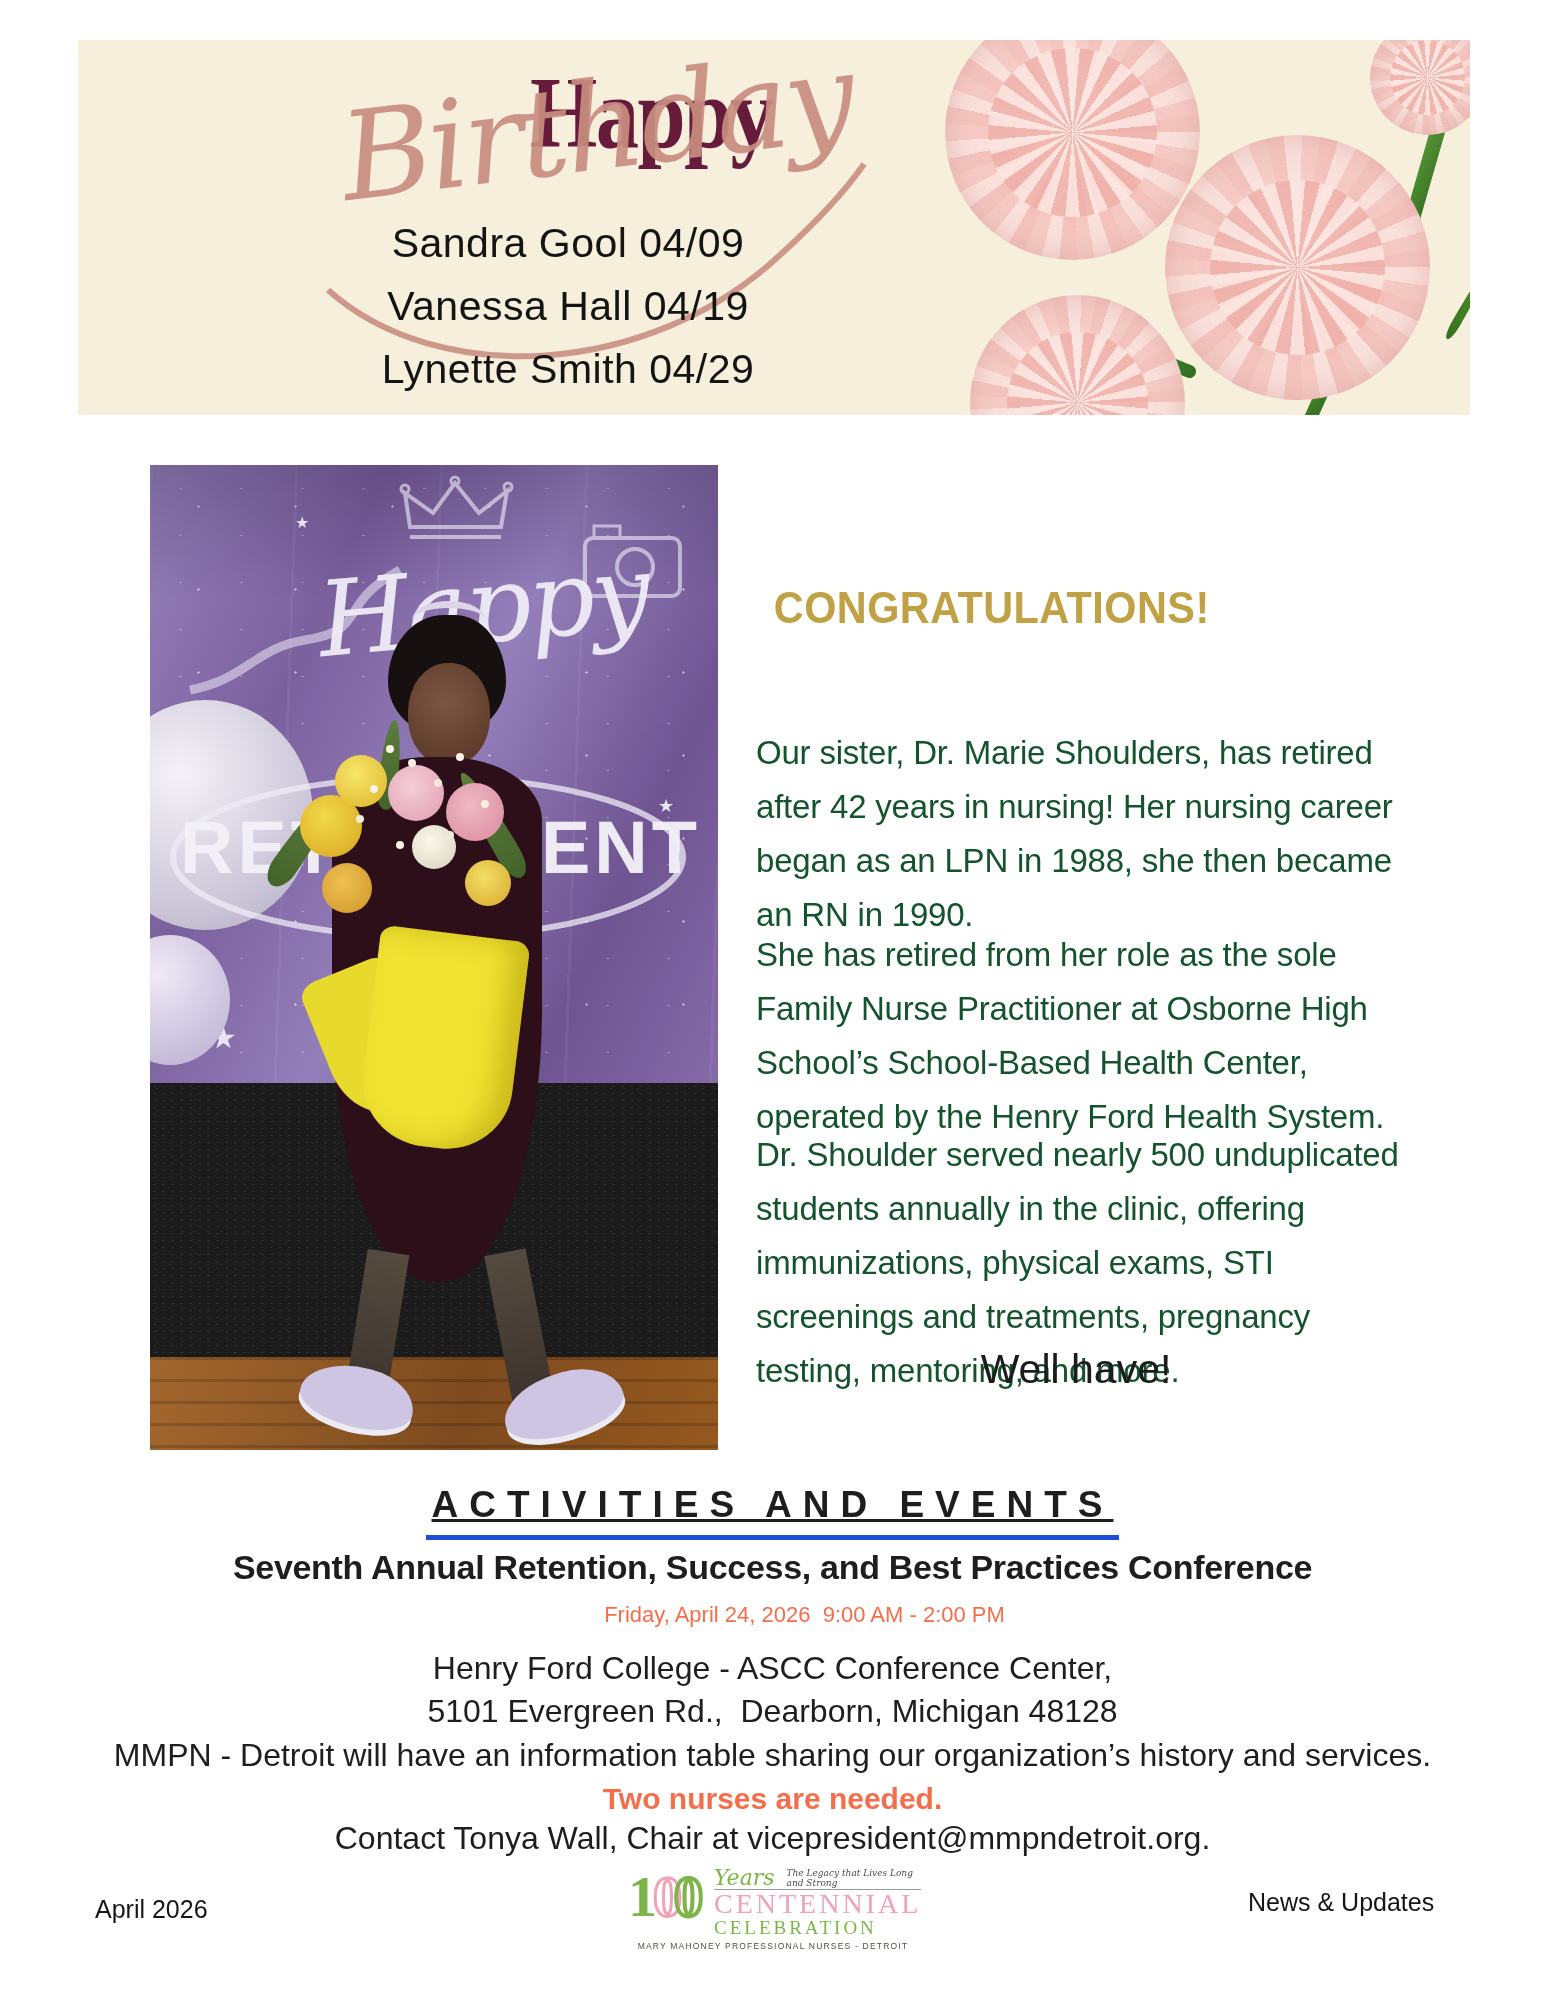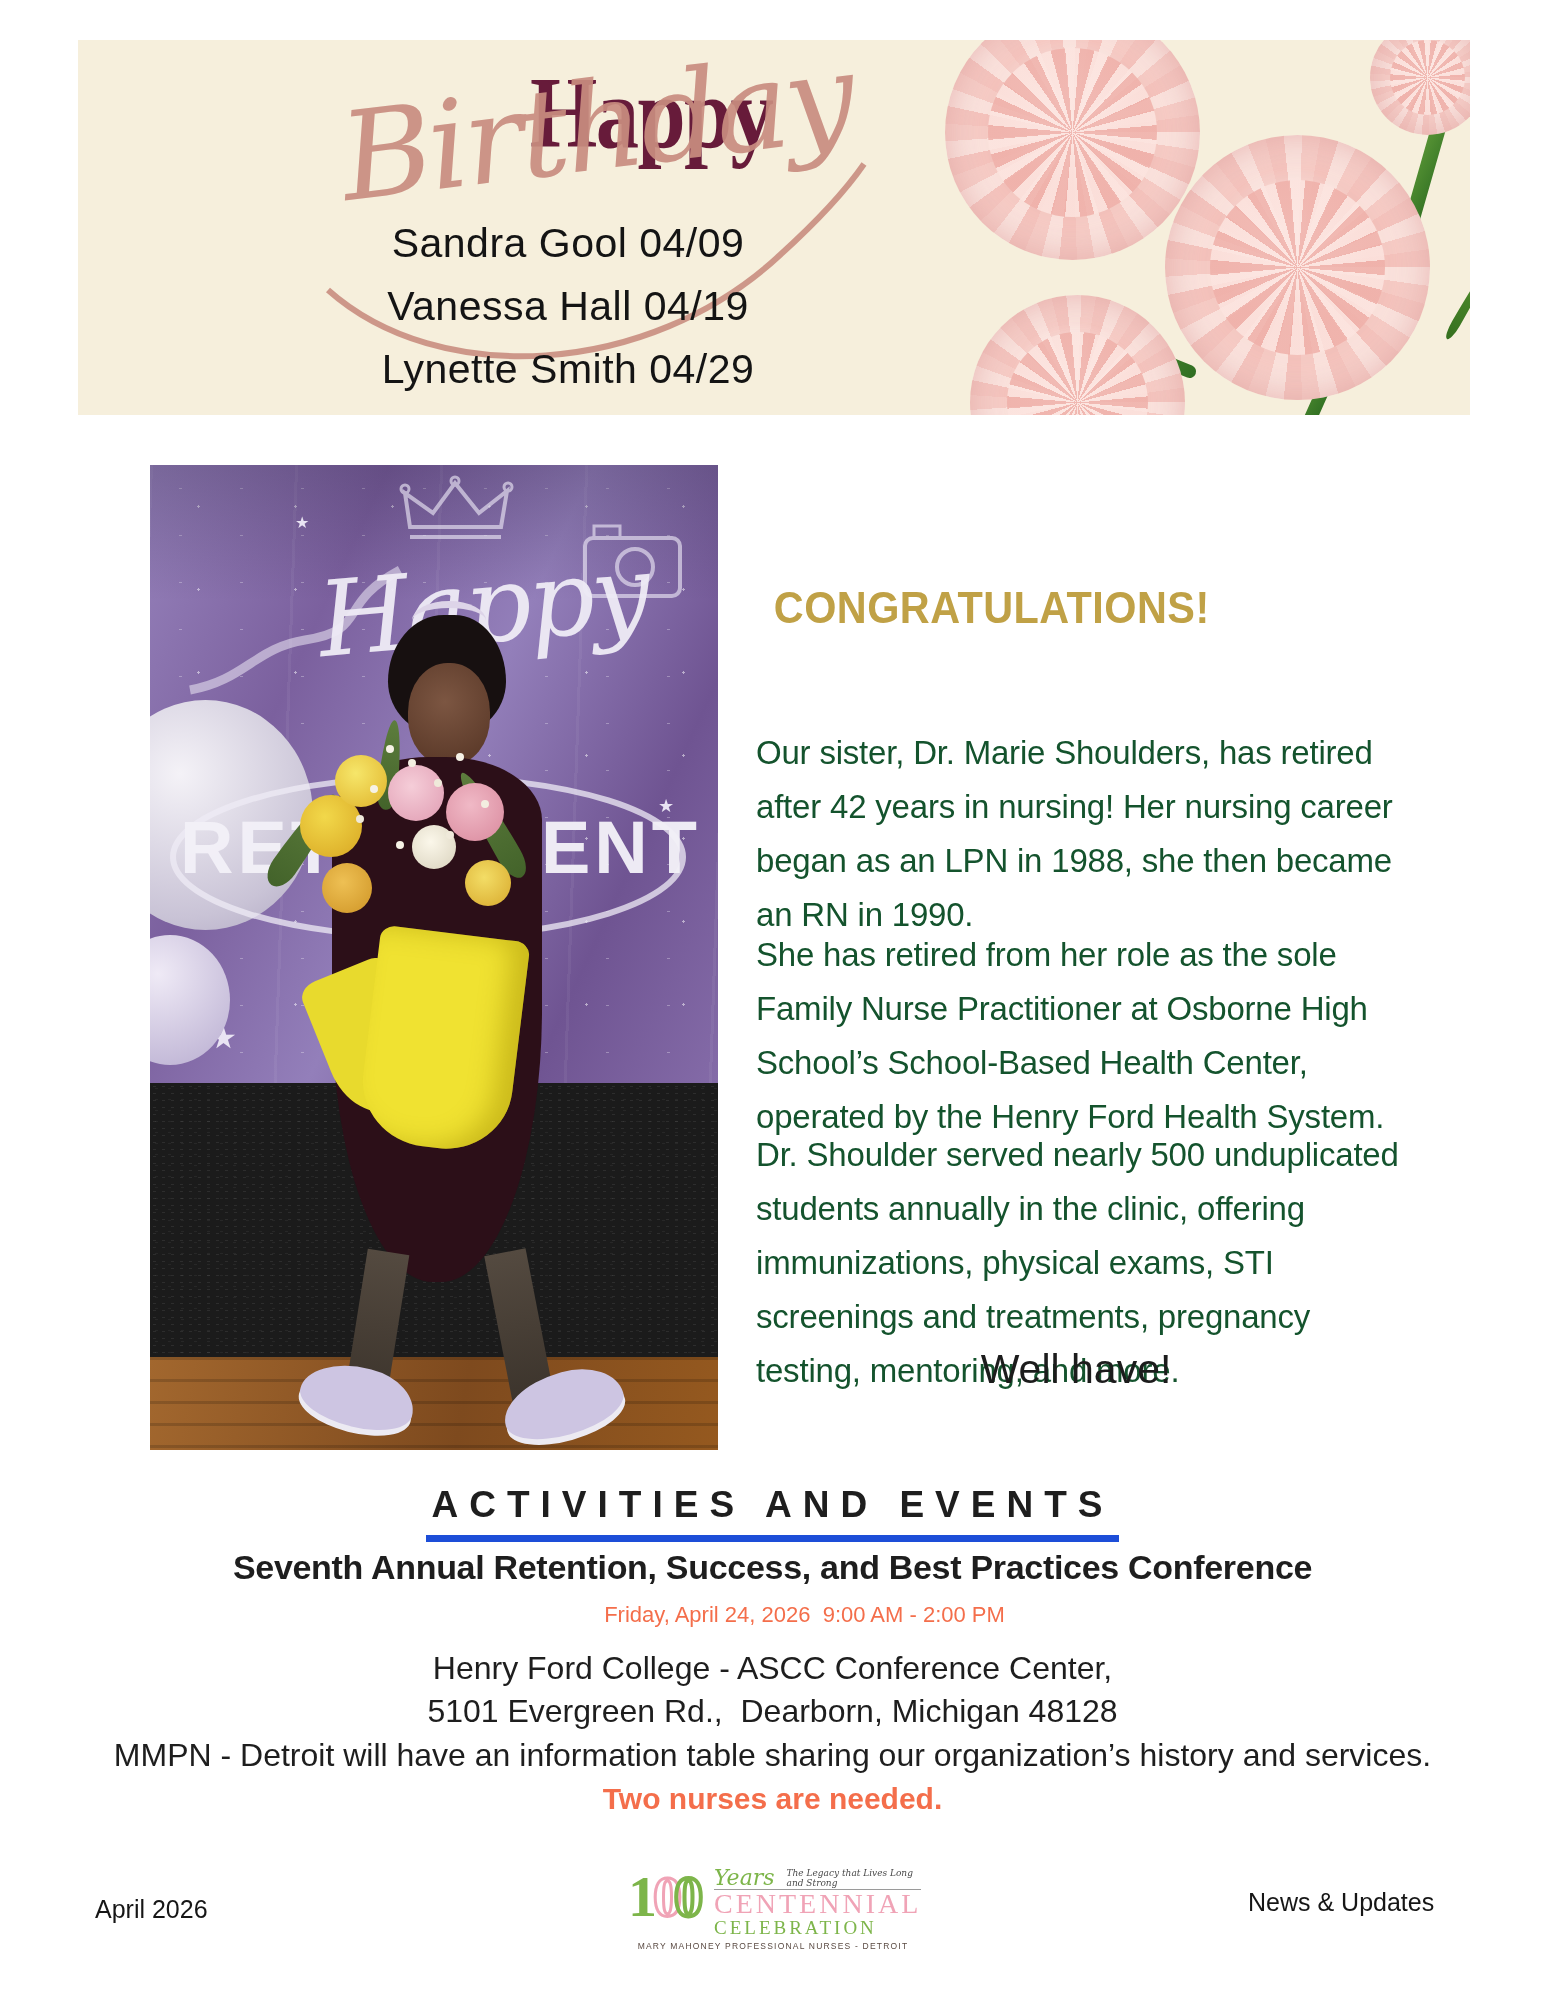"ACTIVITIES AND EVENTS" .ev-heading span { border-bottom: 7px solid #1d4ed8 -> 5px solid #1d4ed8; text-decoration: none -> underline }
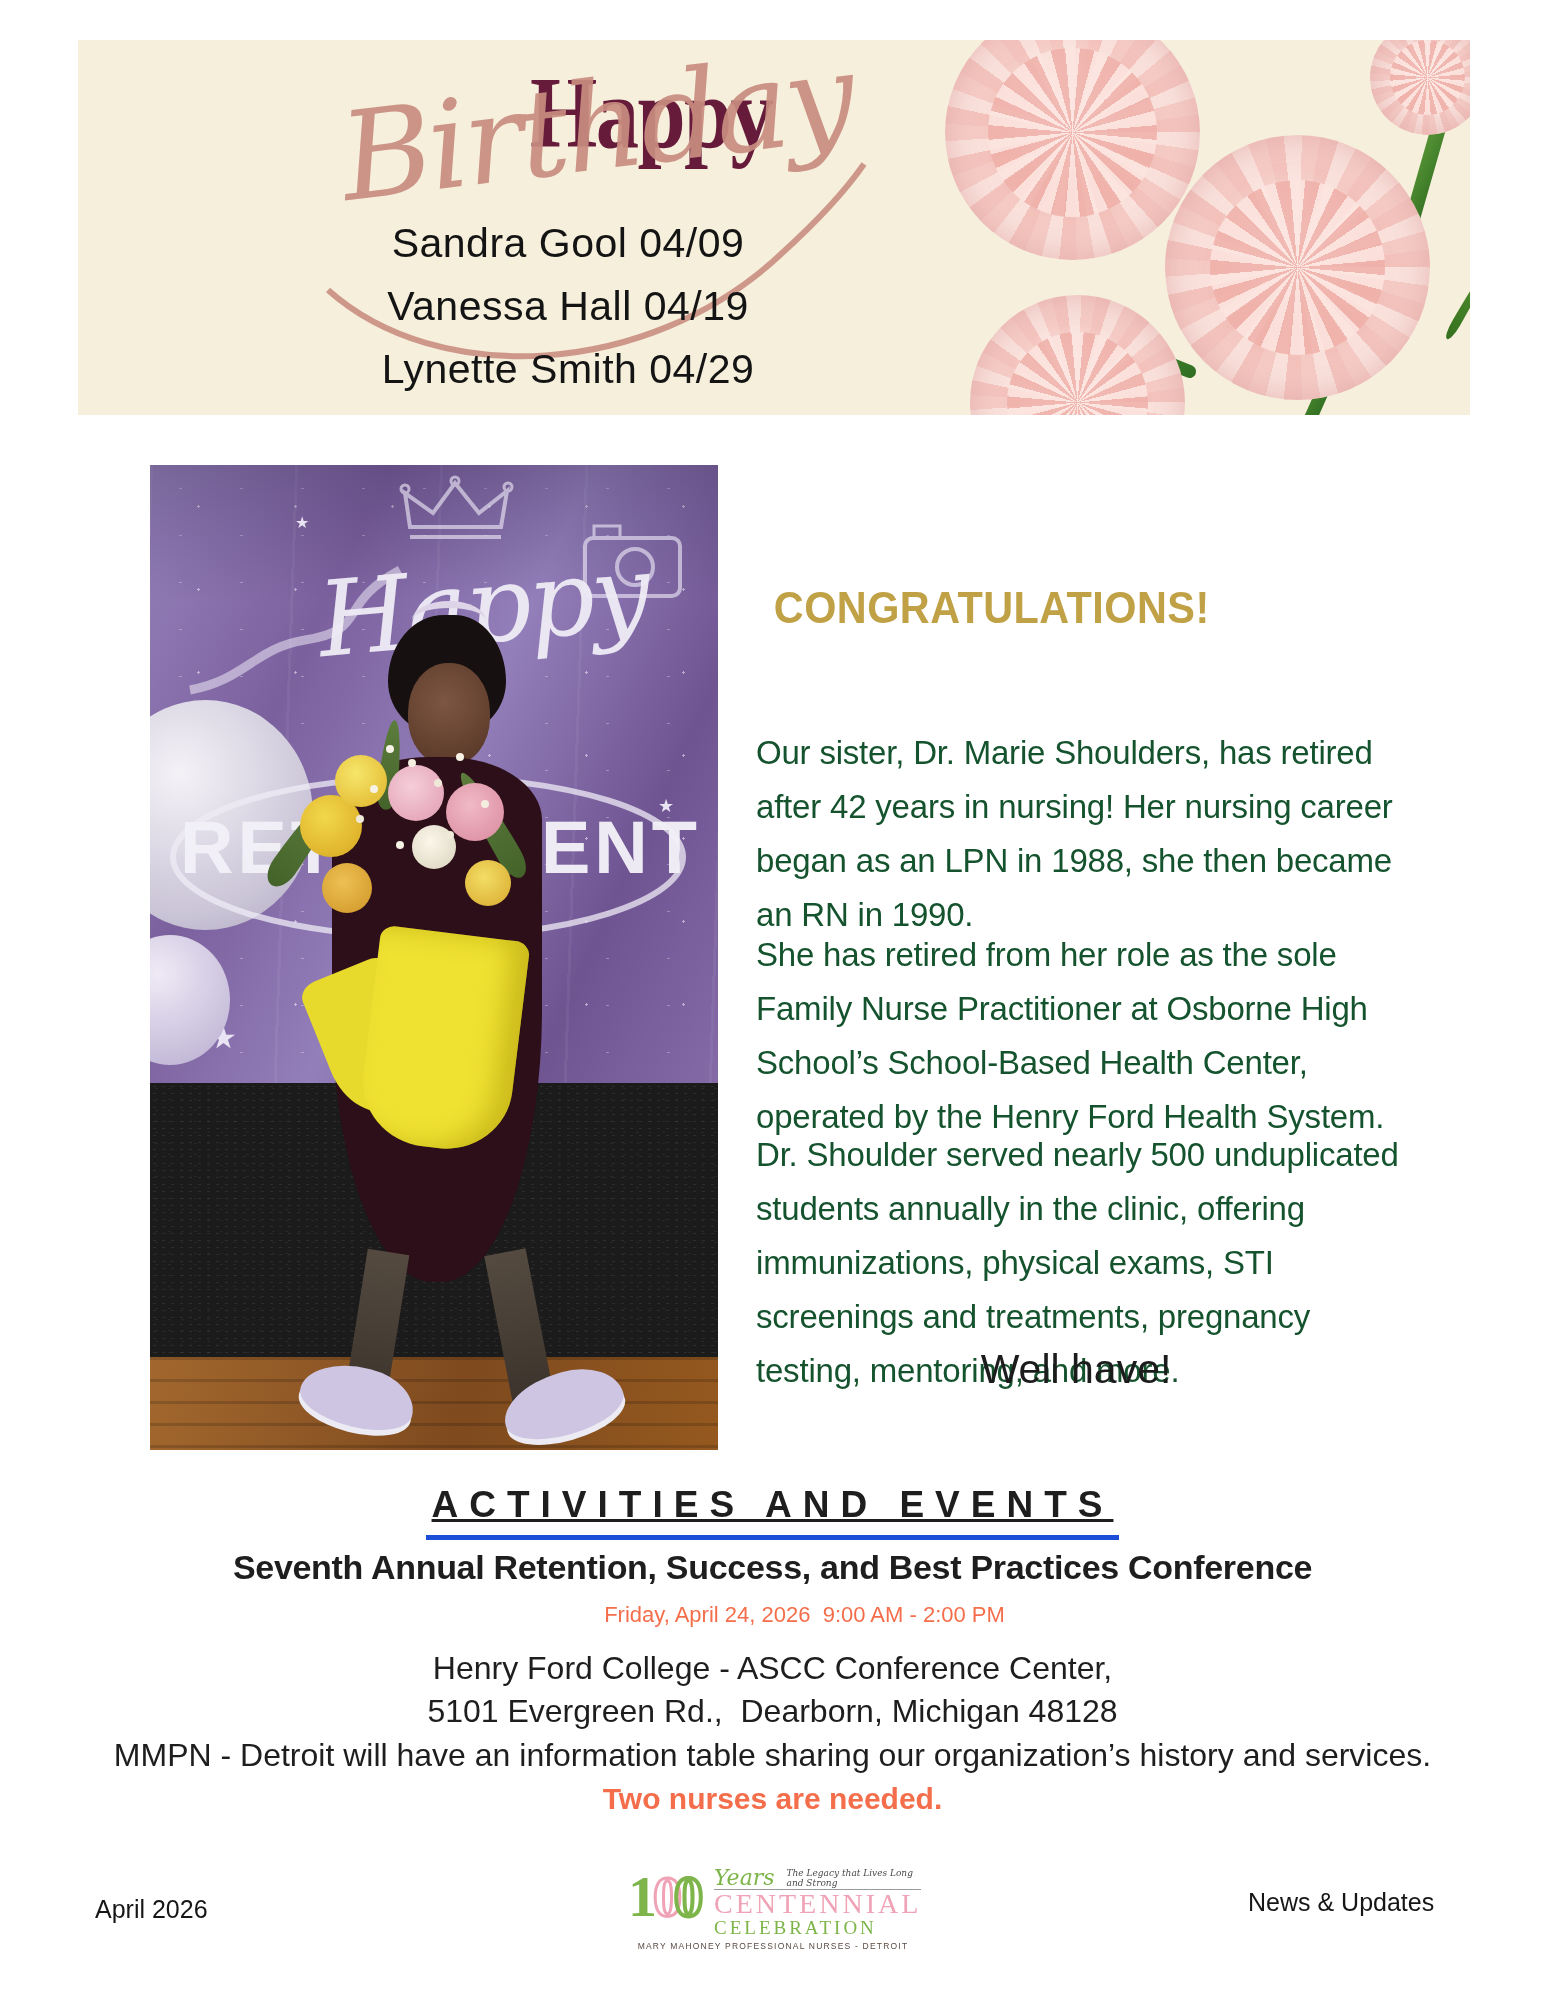"Contact Tonya Wall, Chair at" div.ev { html: none -> <div>Contact Tonya Wall, Chair at vicepresident@mmpndetroit.org.</div> }
